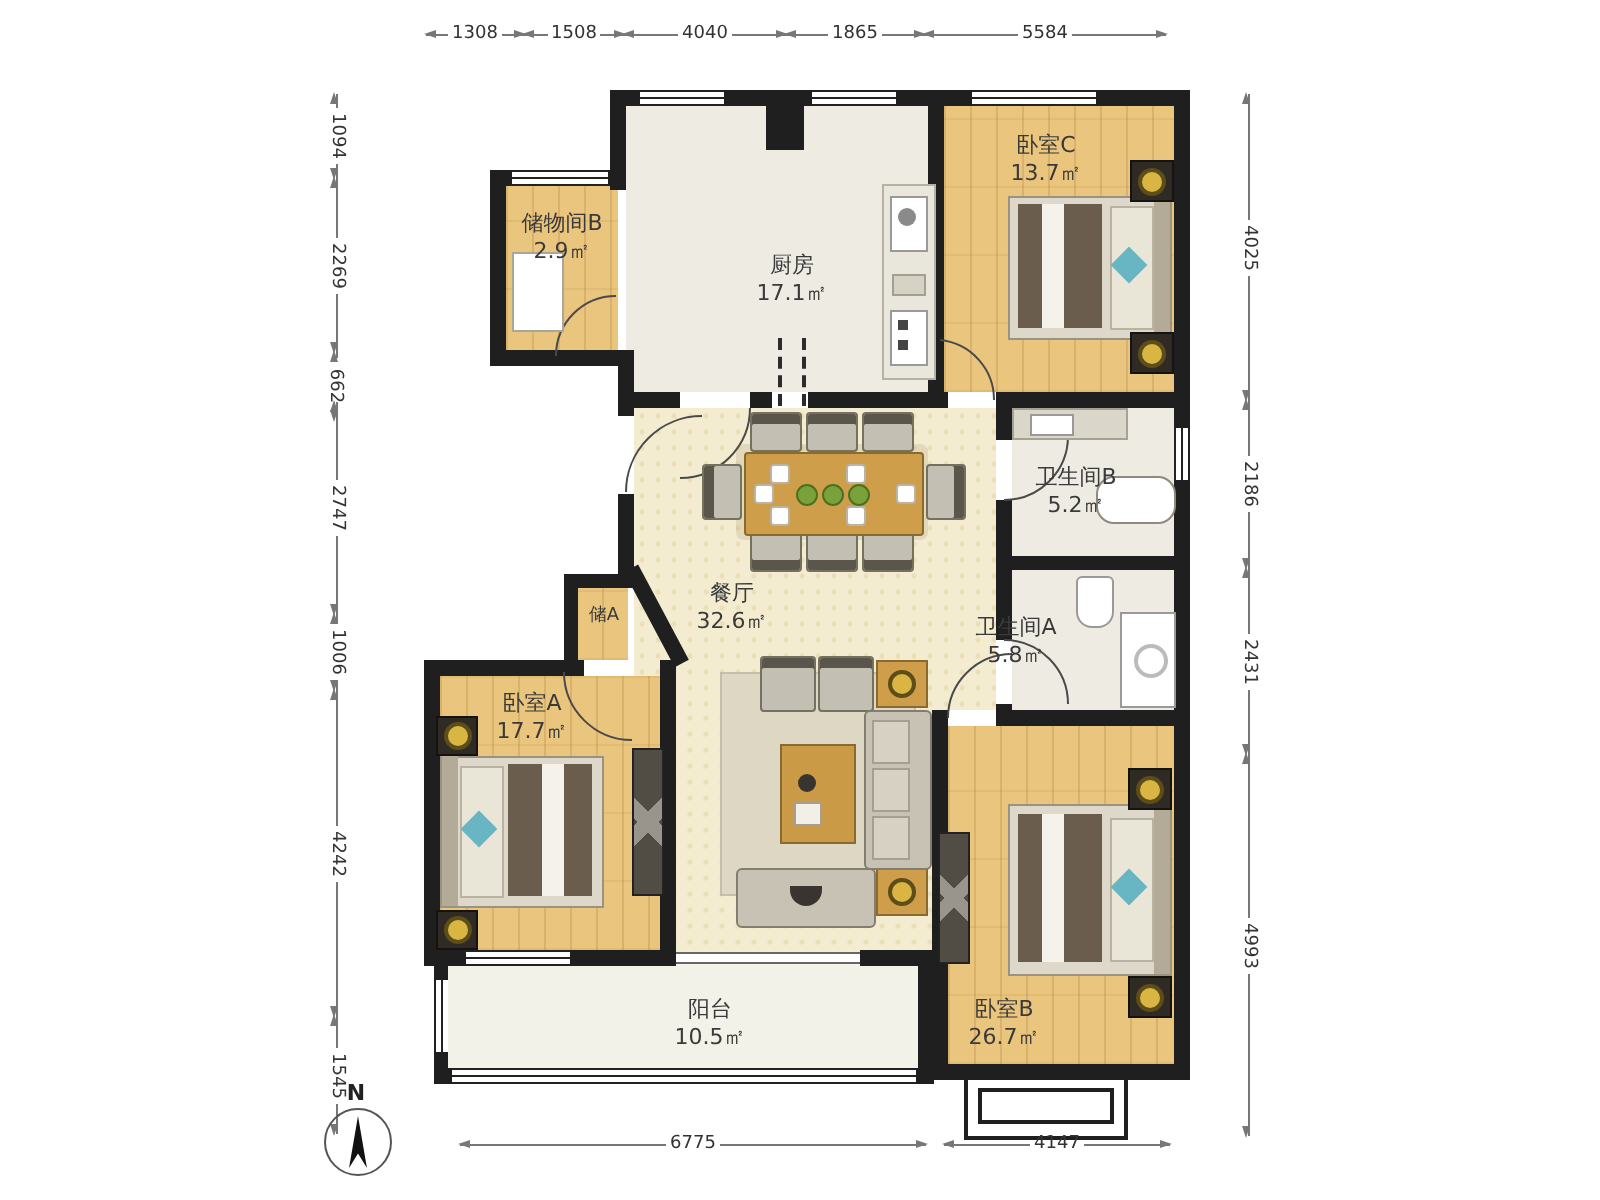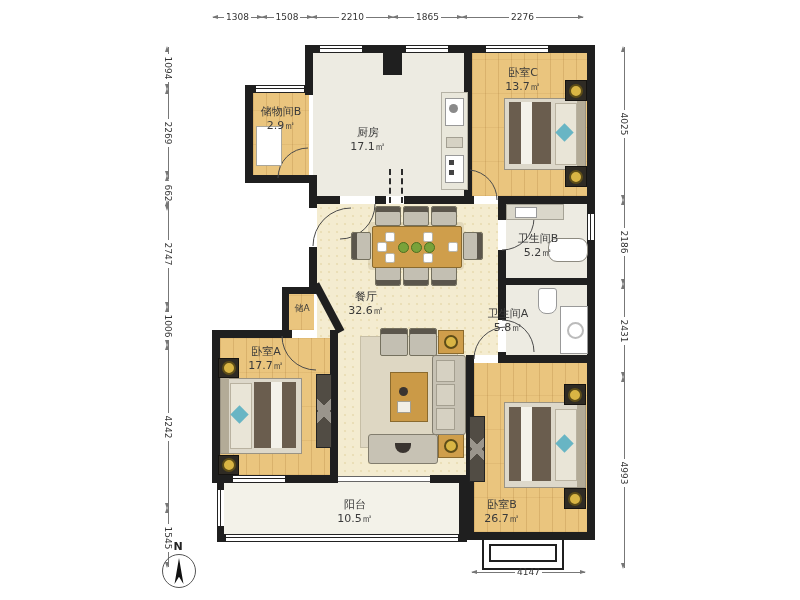"2210" b { text: 2210 -> 4040 }
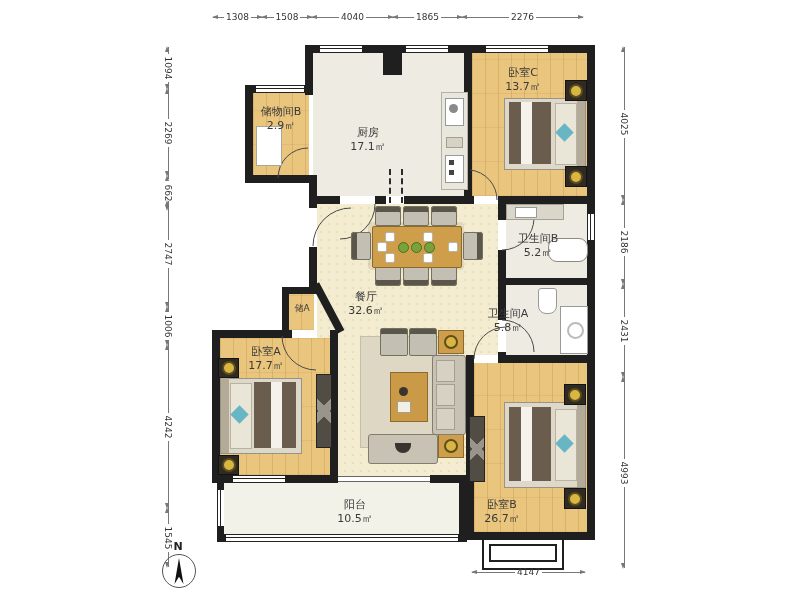"2276" b { text: 2276 -> 5584 }
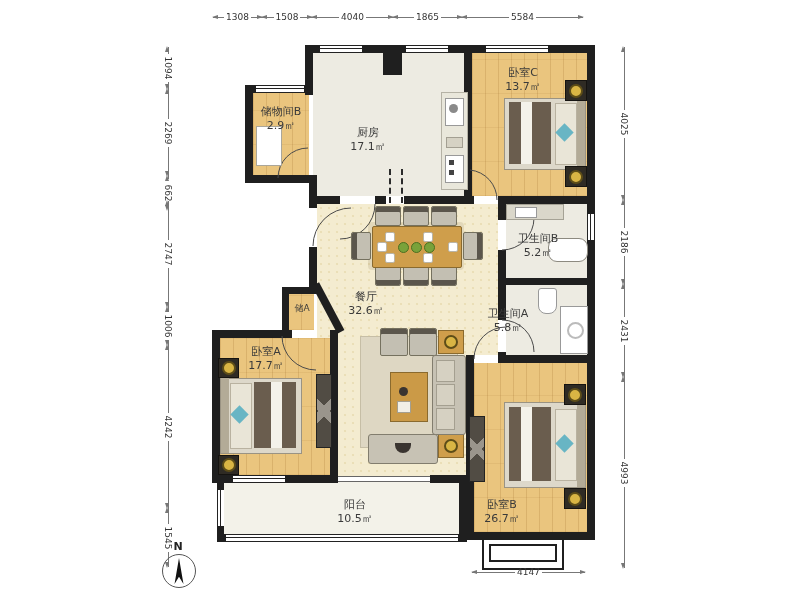"厨房" div.rl { left: 368px -> 396px }
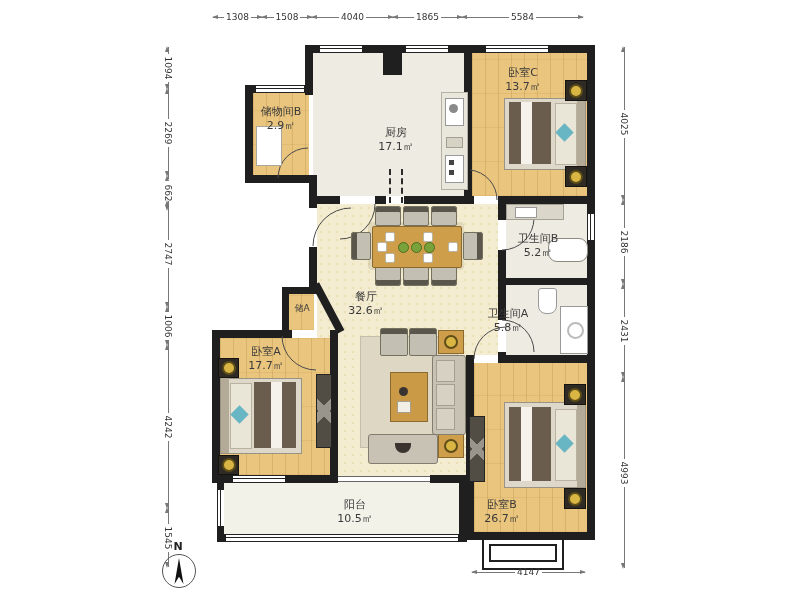"6775" div.dimh { html: none -> <div> <i></i> <b>6775</b> <i></i> </div> }
